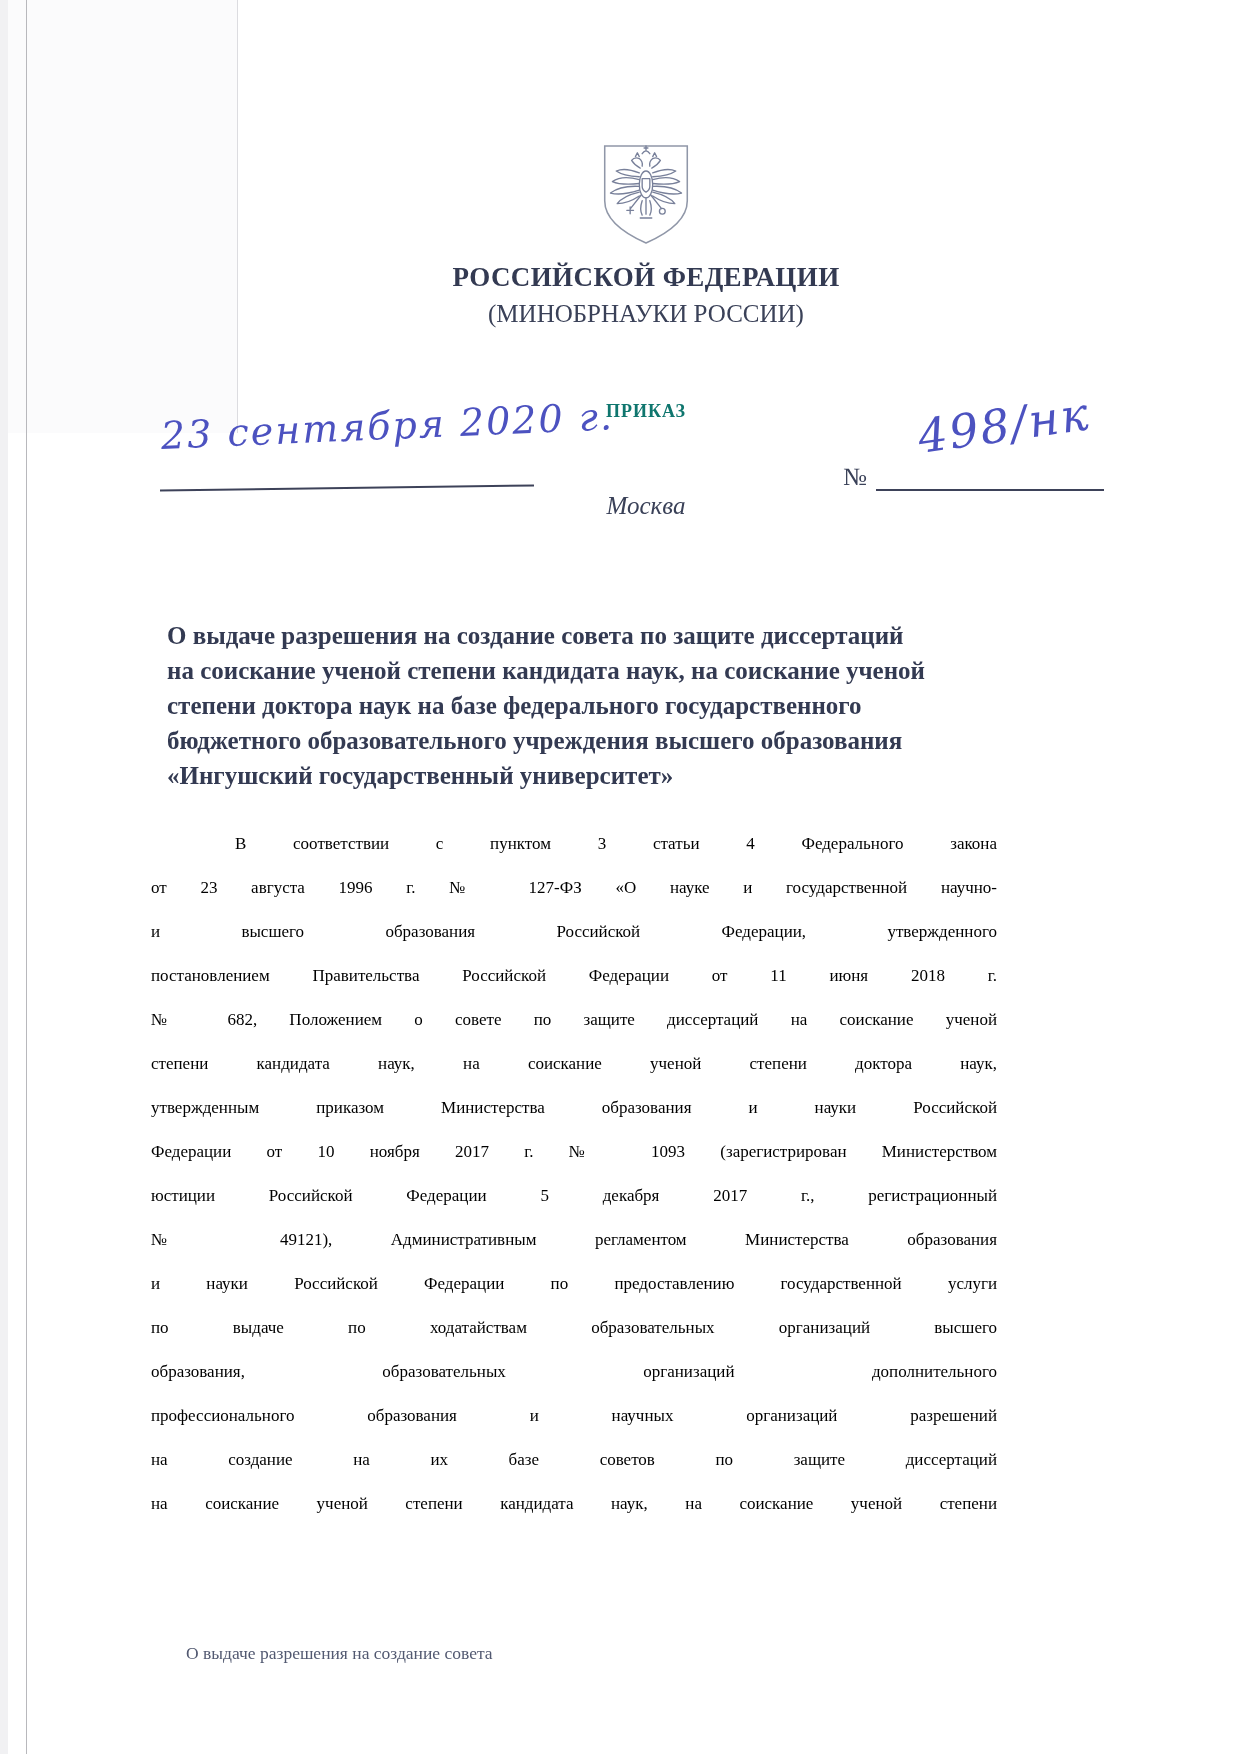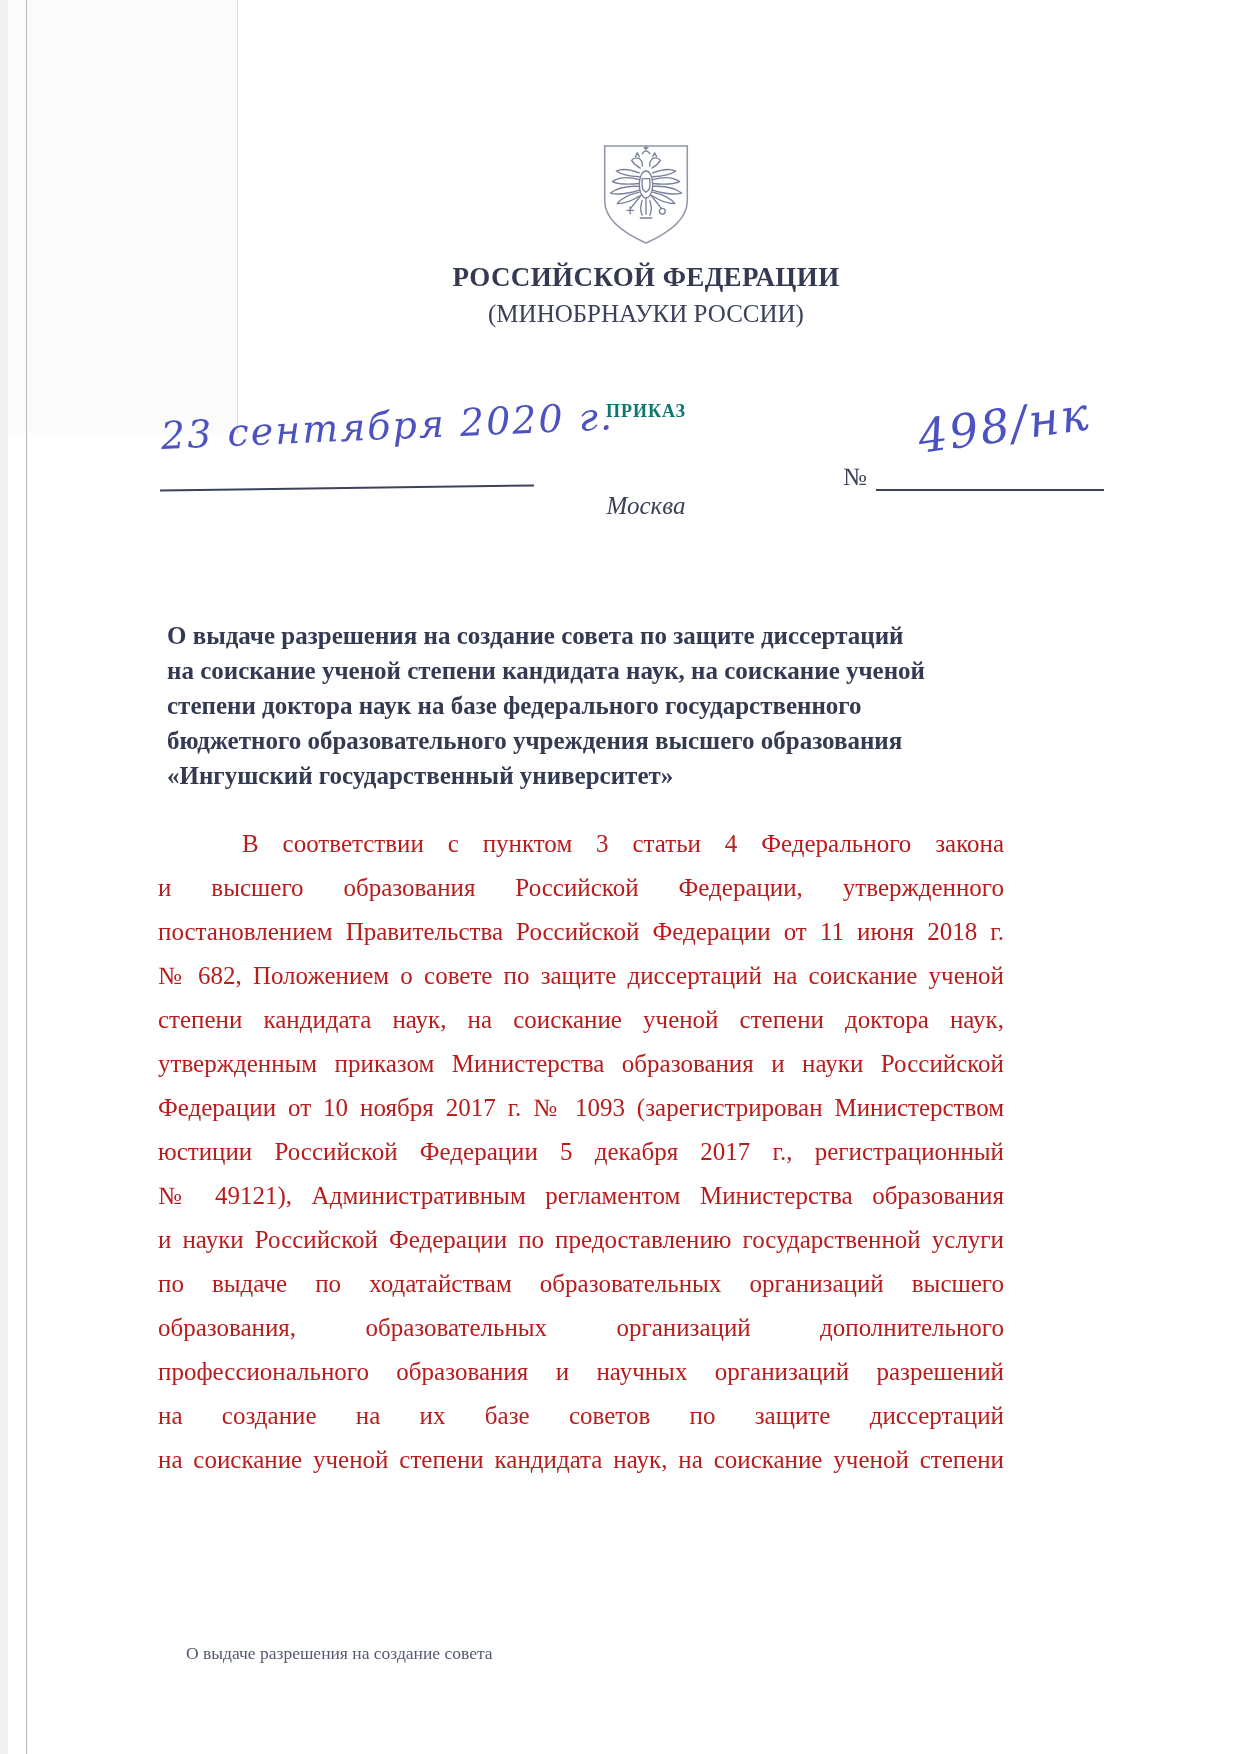"В соответствии с пунктом 3" .body-text { color: #b91c1c -> #000000; font-size: 25px -> 17px; left: 158px -> 151px }
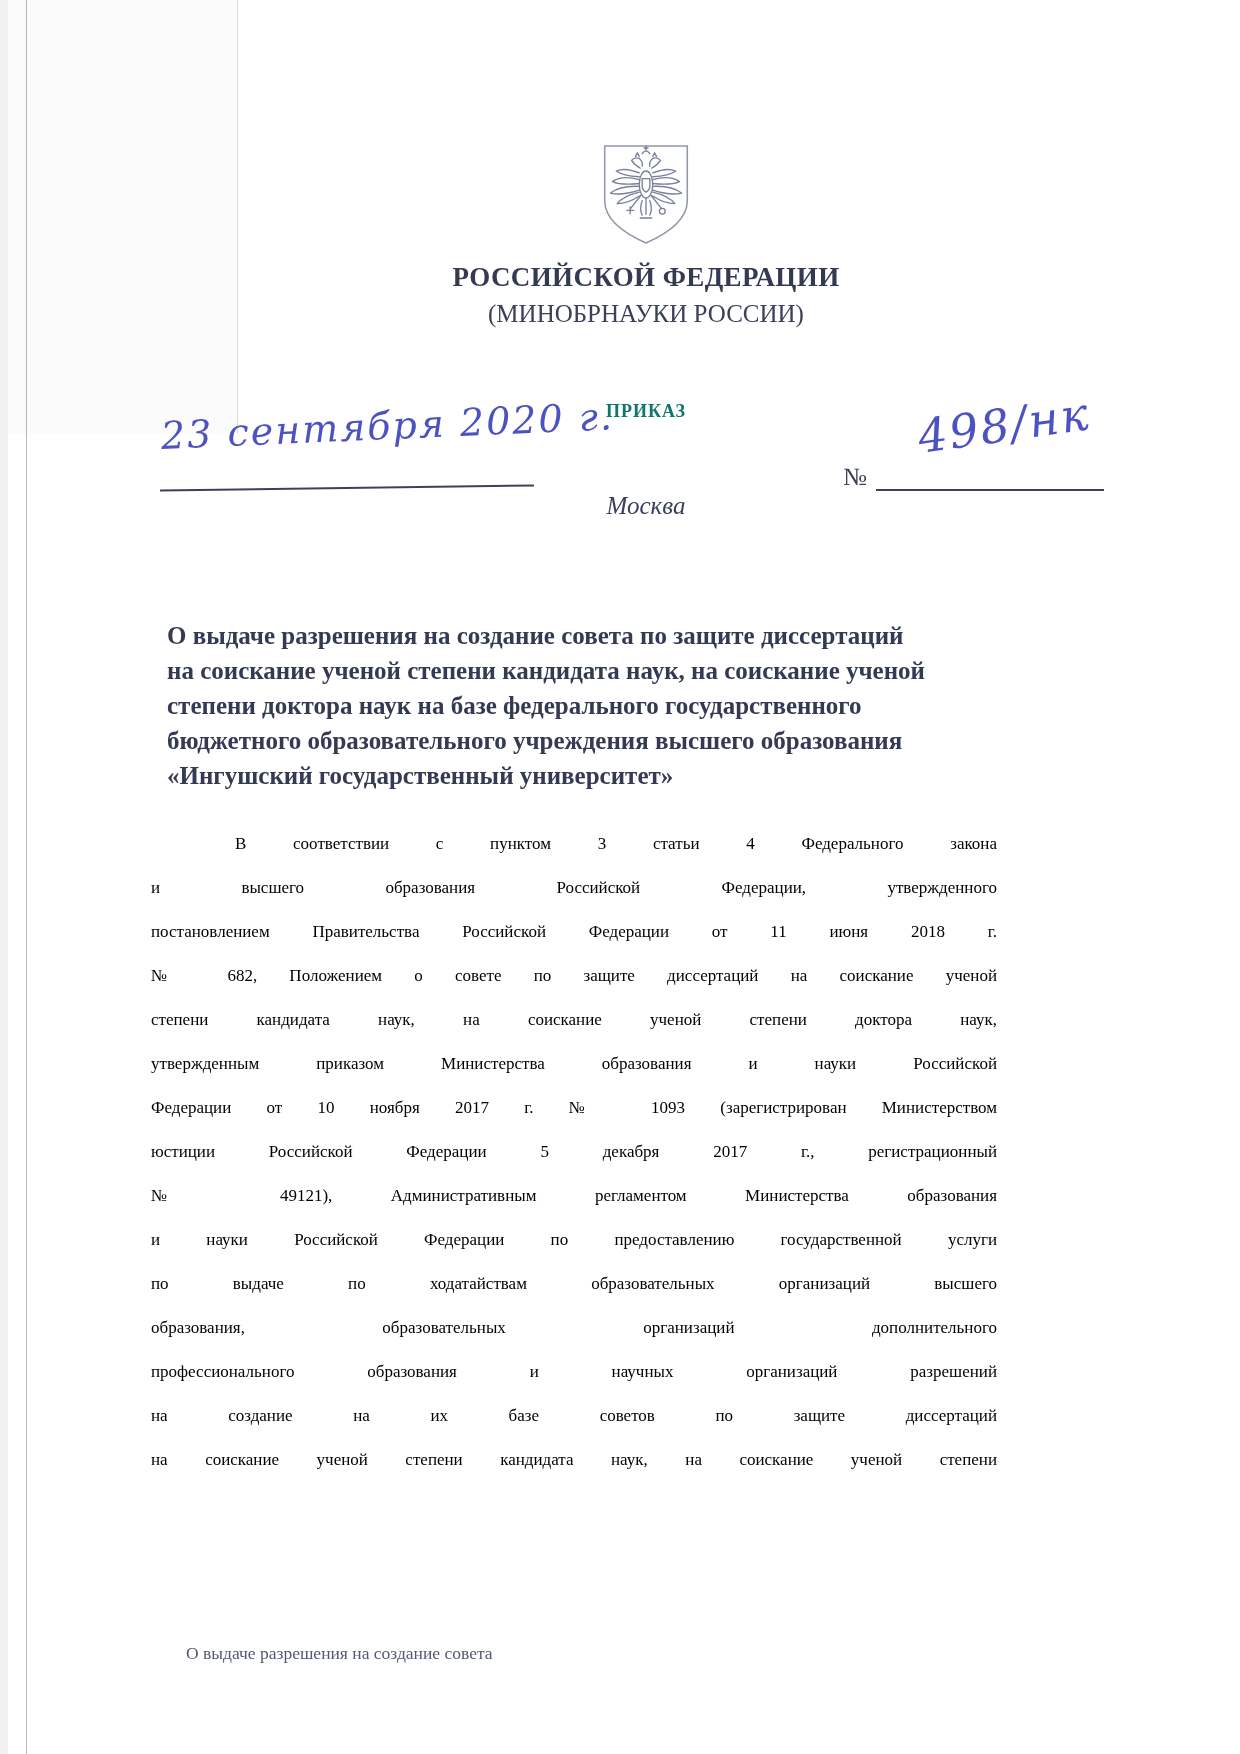"от 23 августа 1996 г." div.bl { html: none -> <div>от 23 августа 1996 г. № 127-ФЗ «О науке и государственной научно-</div> }
